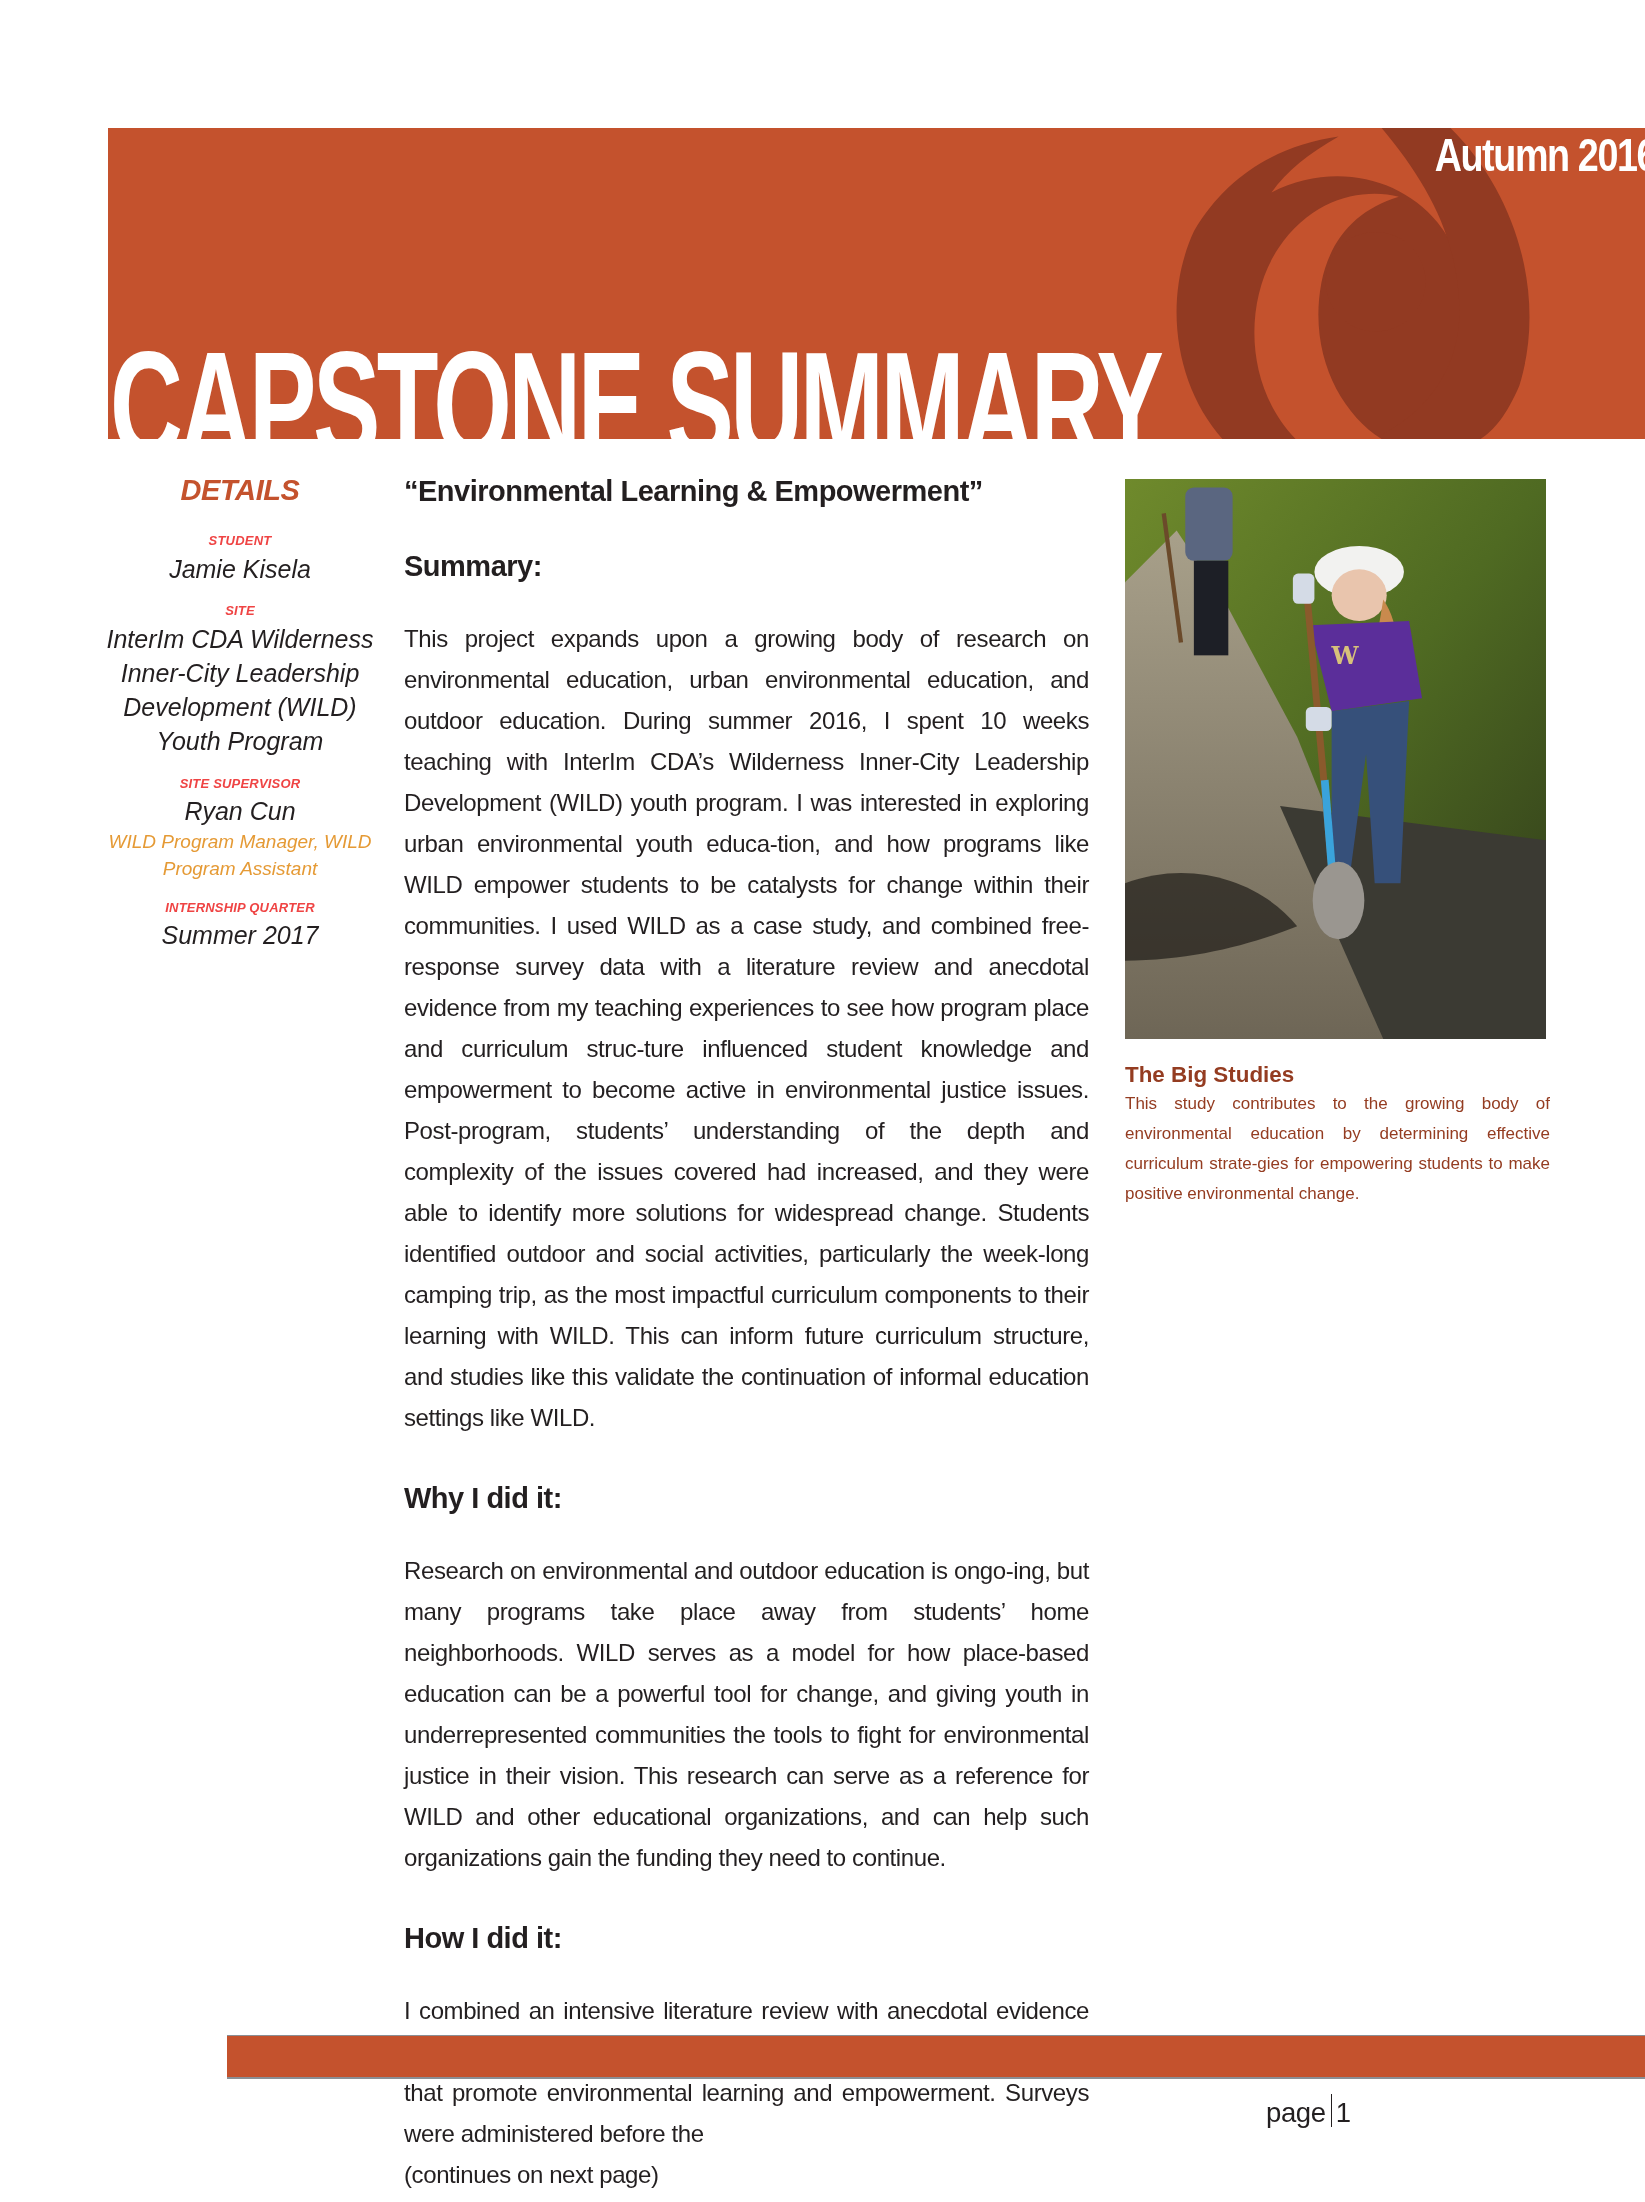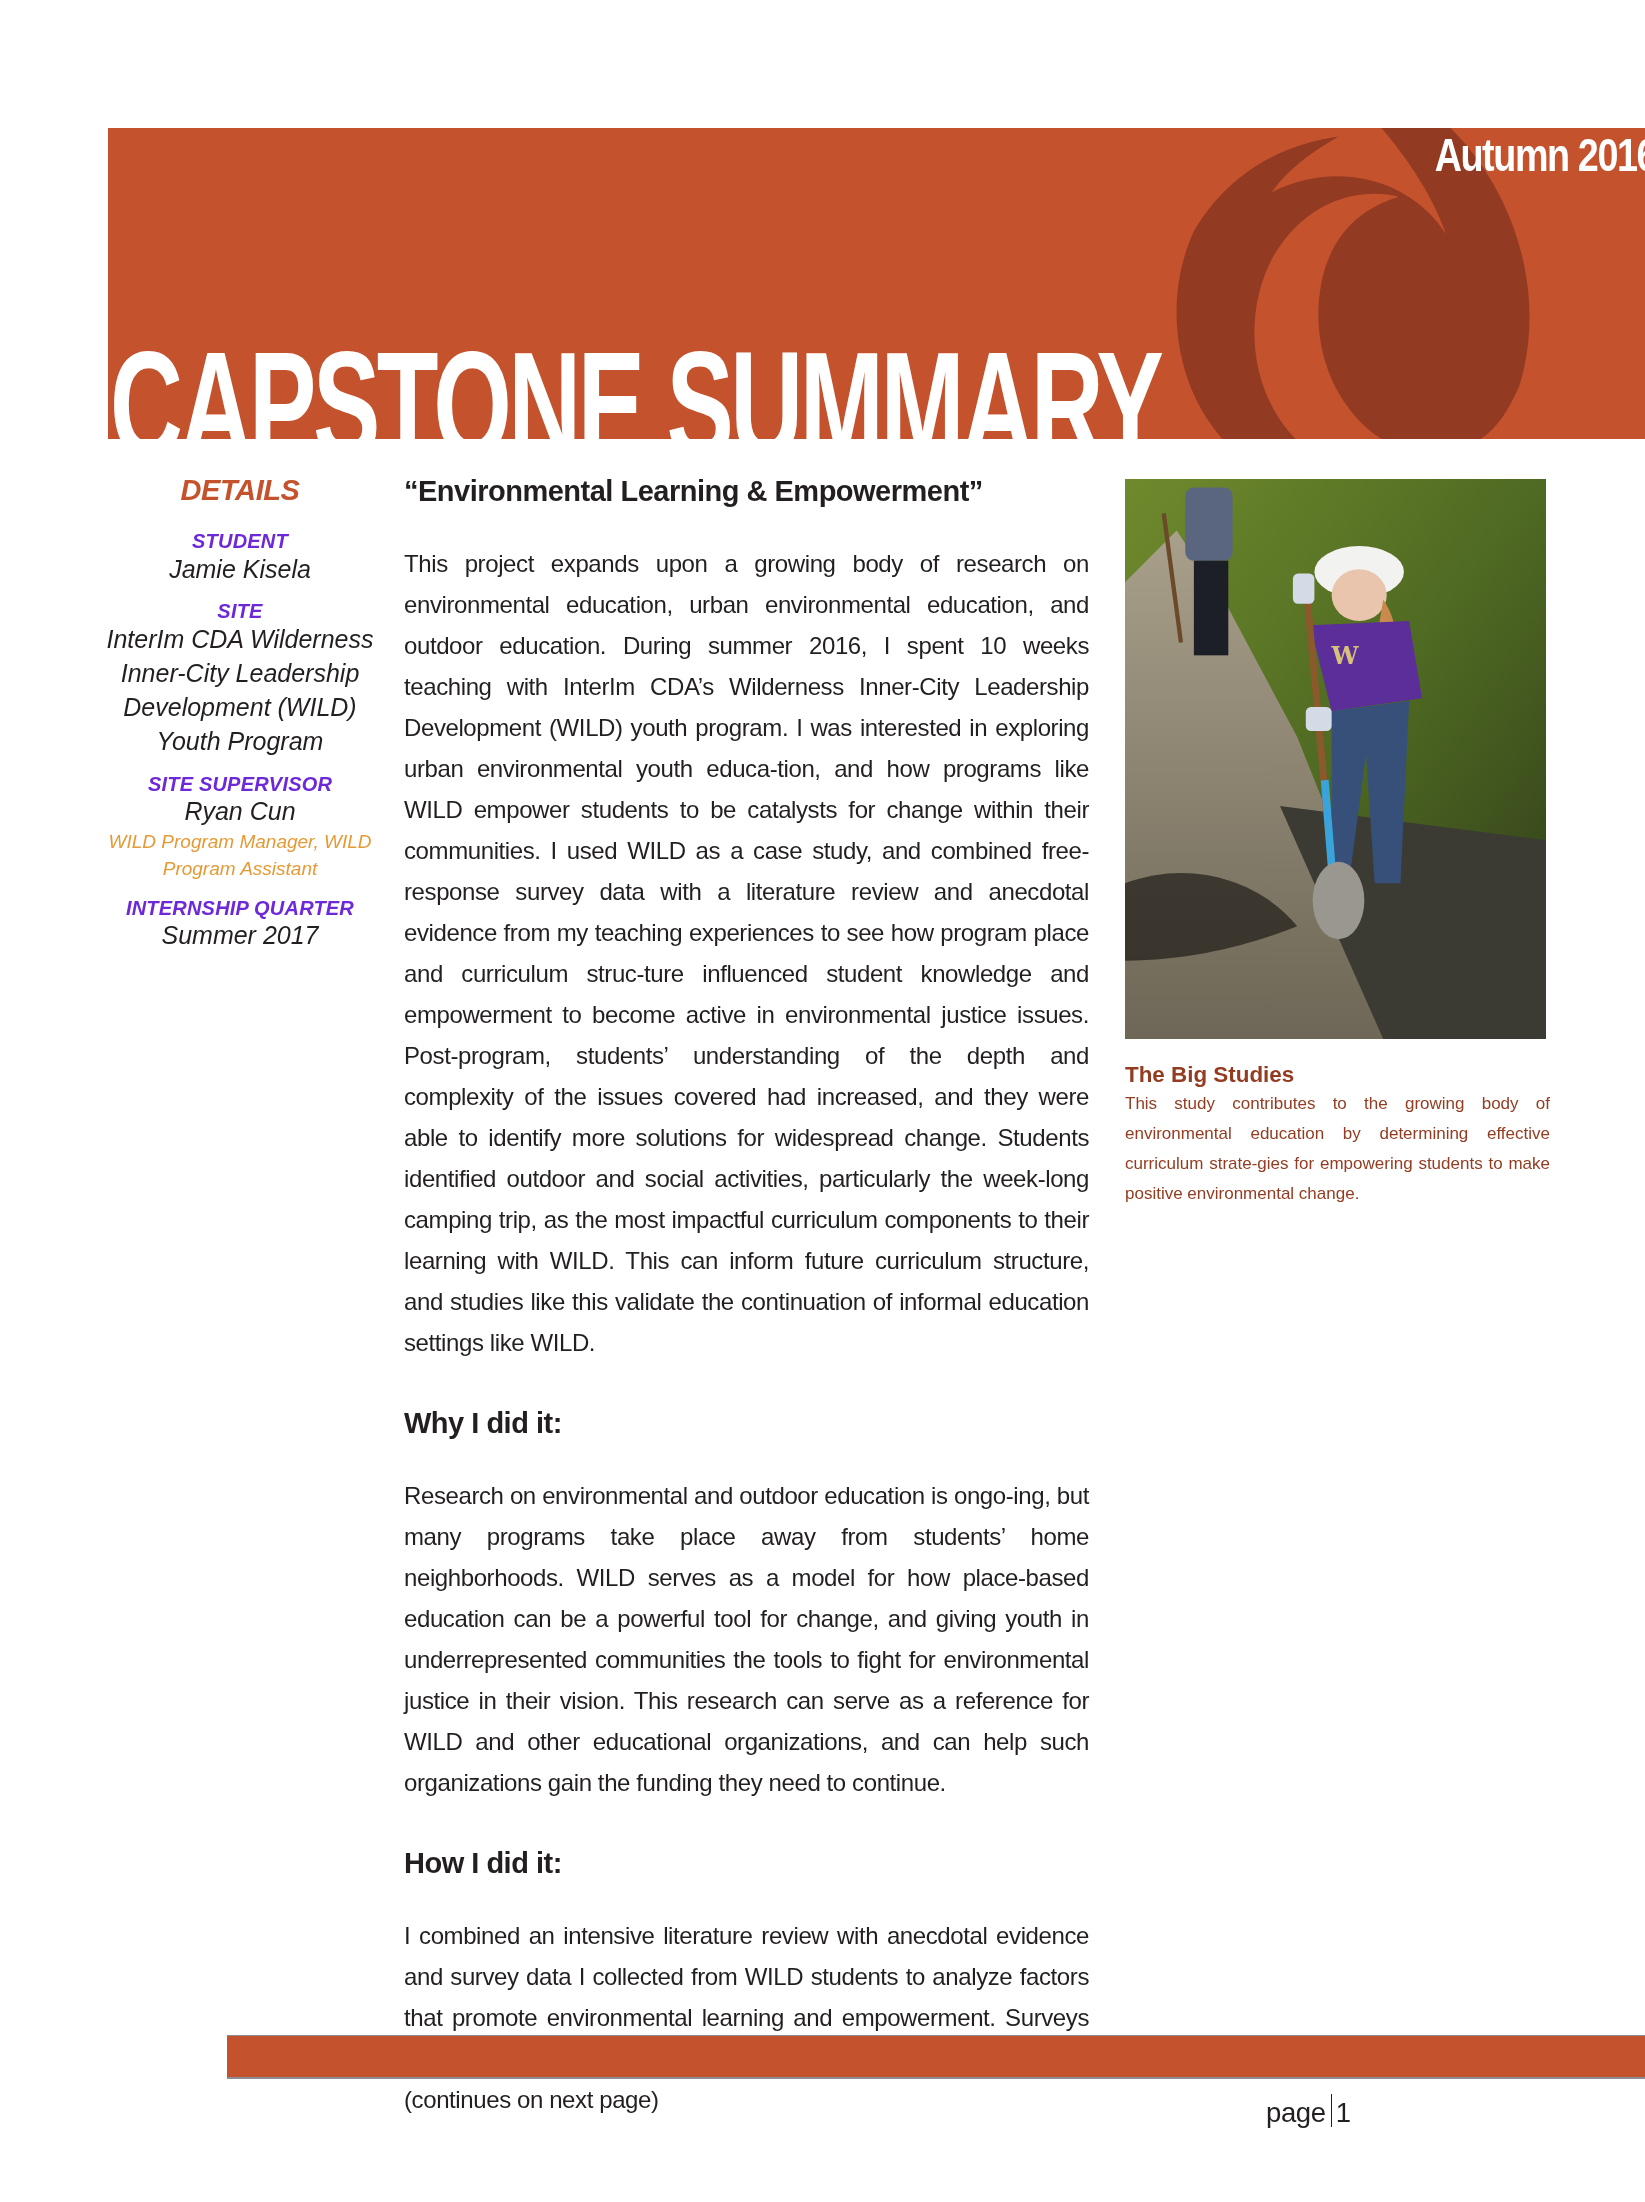"STUDENT" .detail-label { color: #6d28d9 -> #ef4444; font-size: 20px -> 13px }
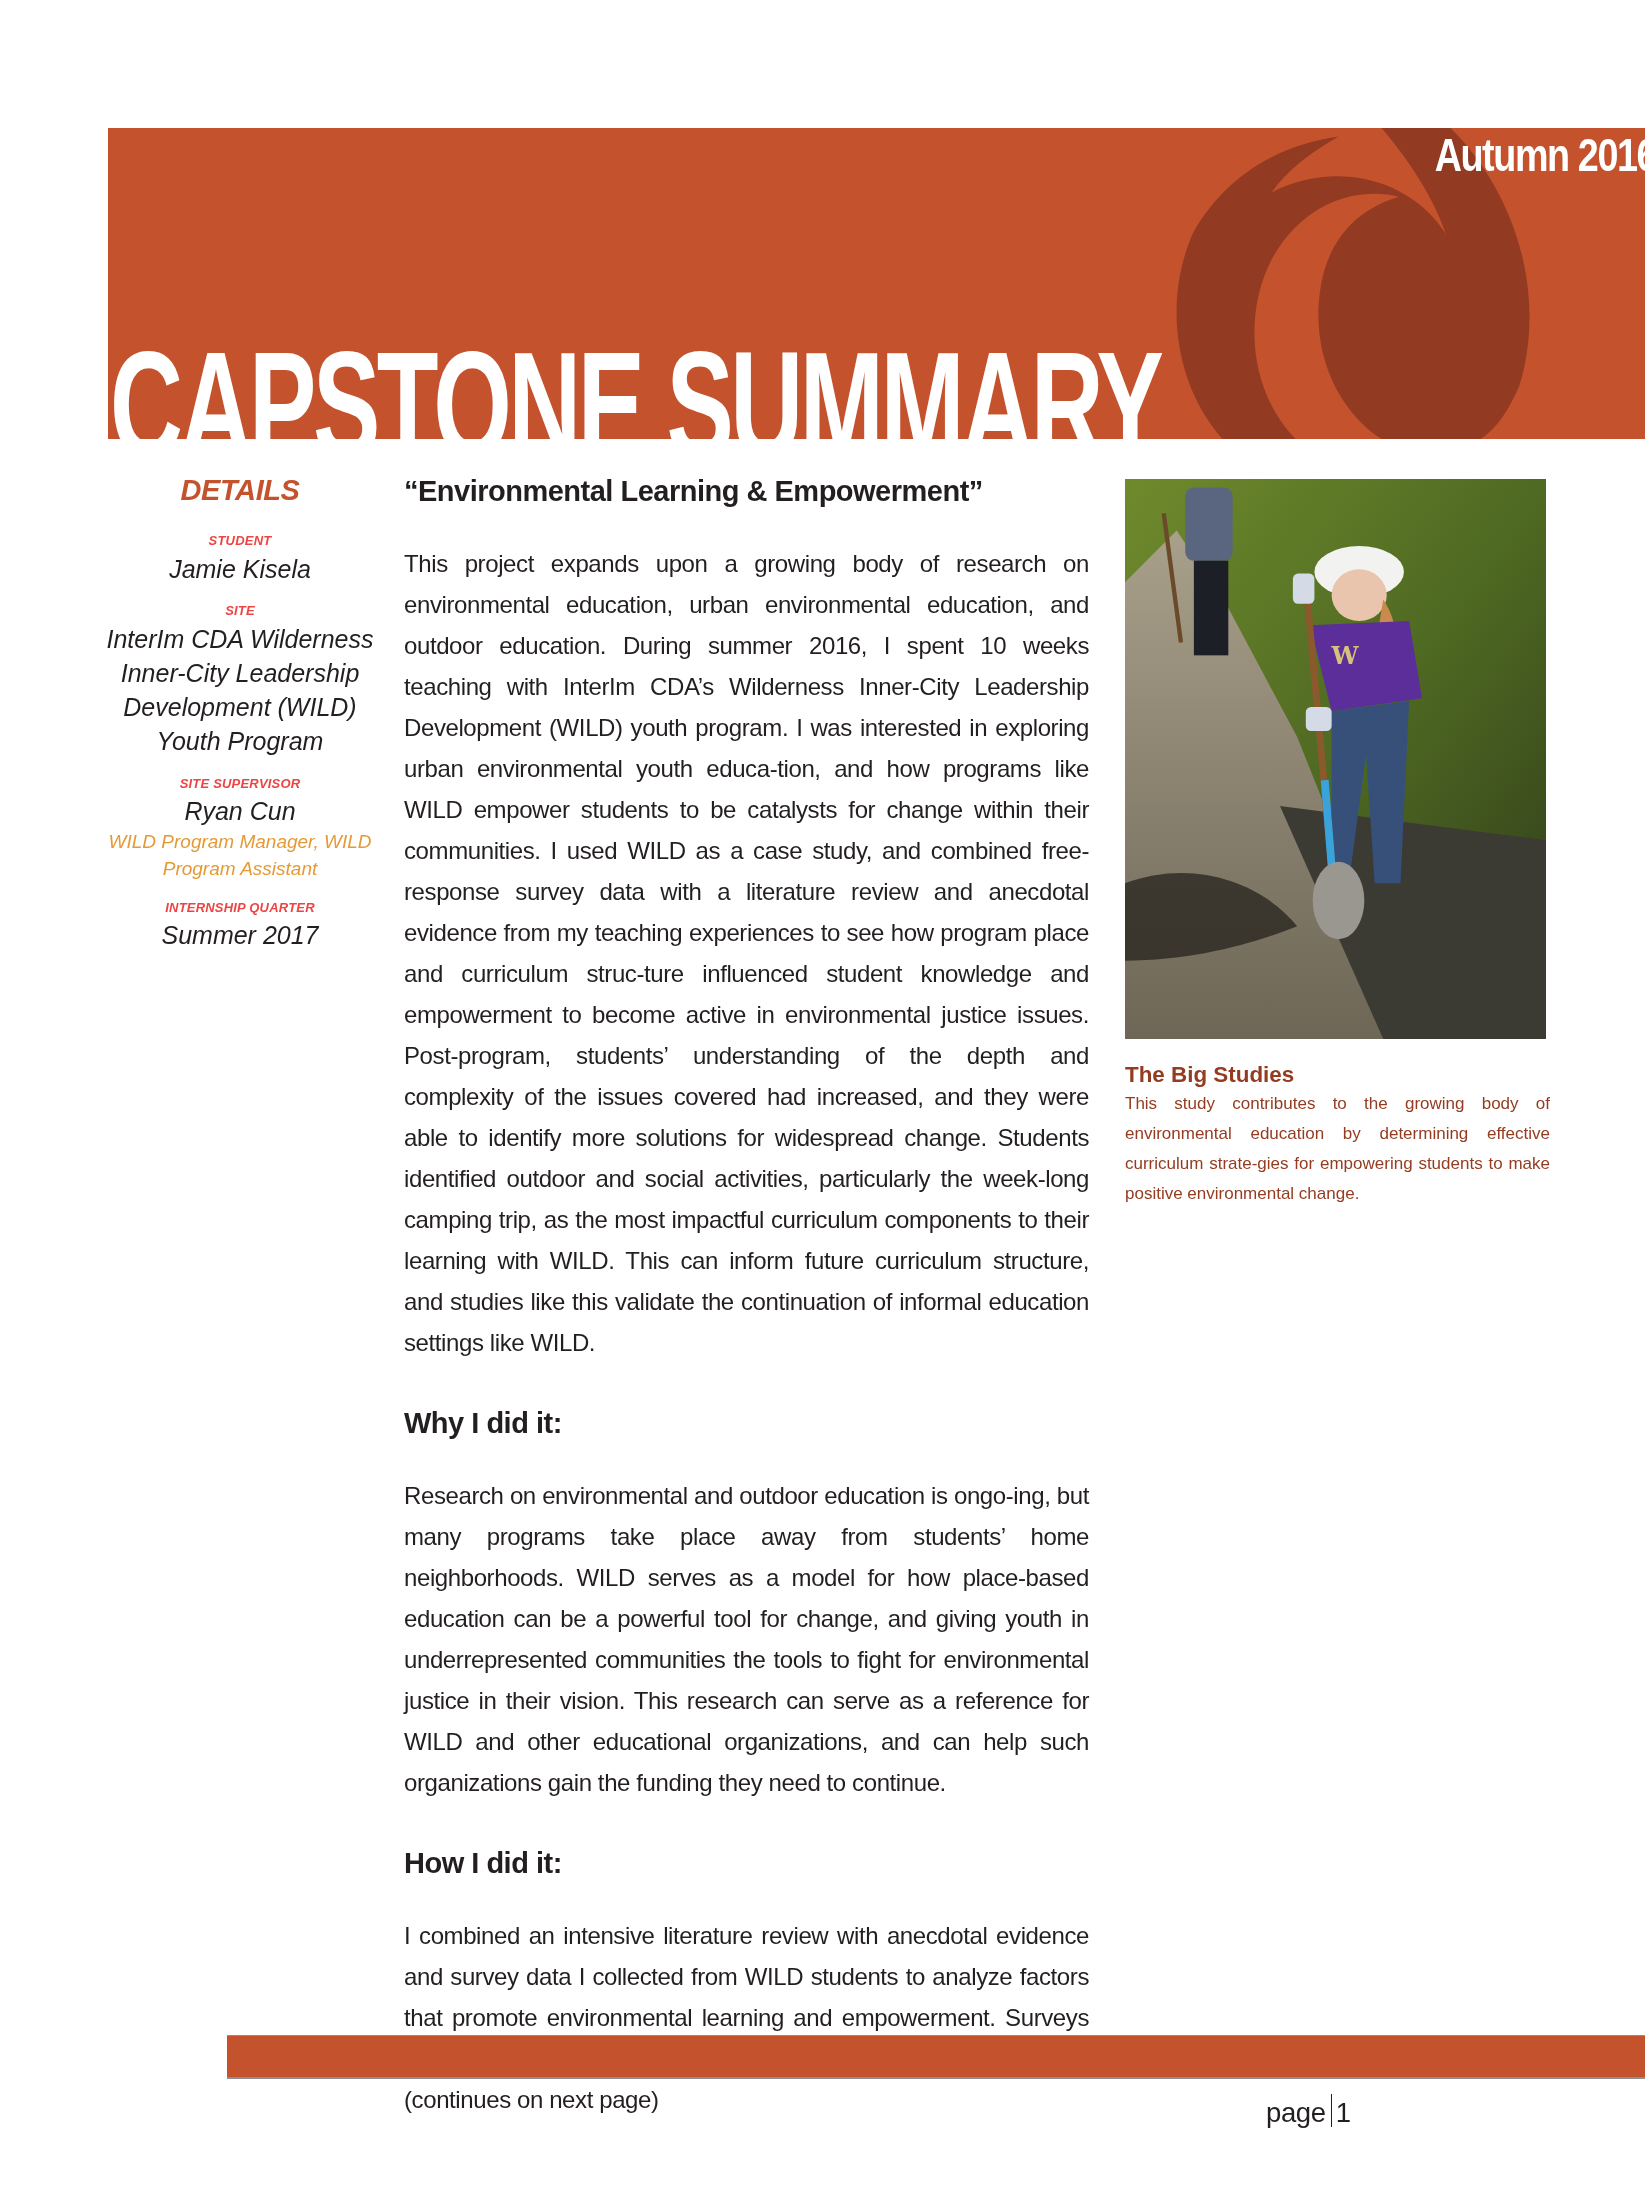"Summary:" div.section-heading { html: none -> <div>Summary:</div> }
